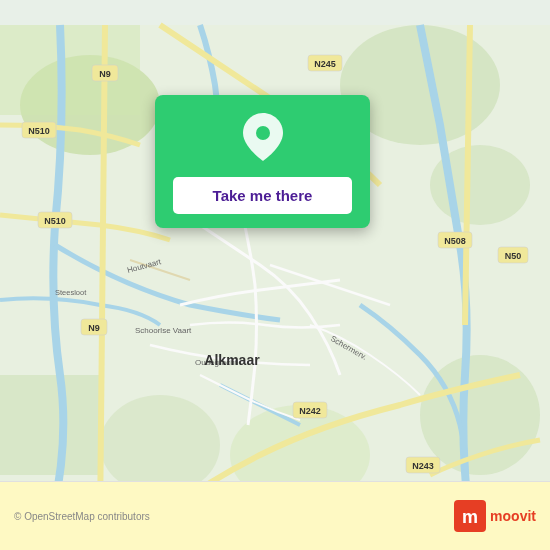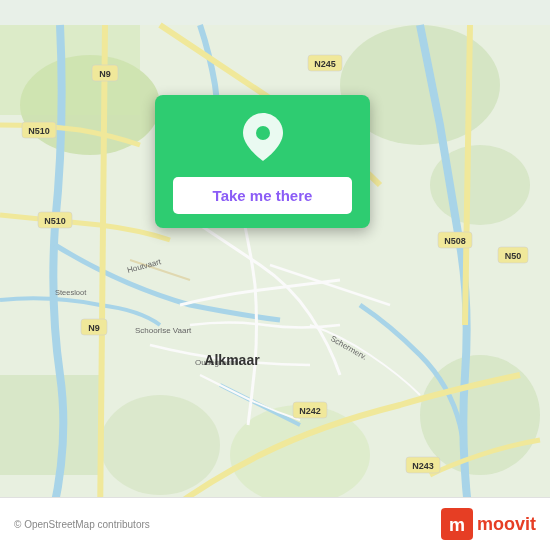"Take me there" #take-me-there-btn { color: #8b5cf6 -> #4c1d95 }
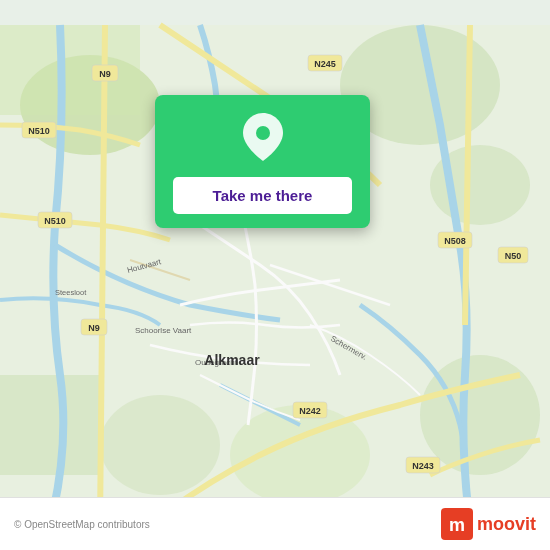"© OpenStreetMap contributors" #bottom-bar { background: #ffffff -> #fef9c3; padding: 10px 14px -> 18px 14px }
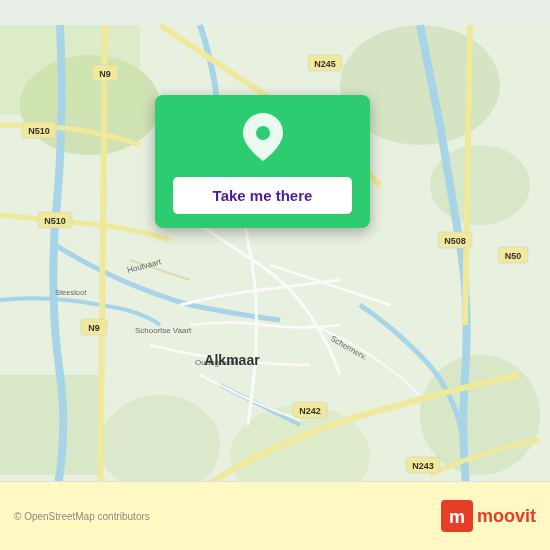"moovit" span { font-size: 18px -> 14px }
